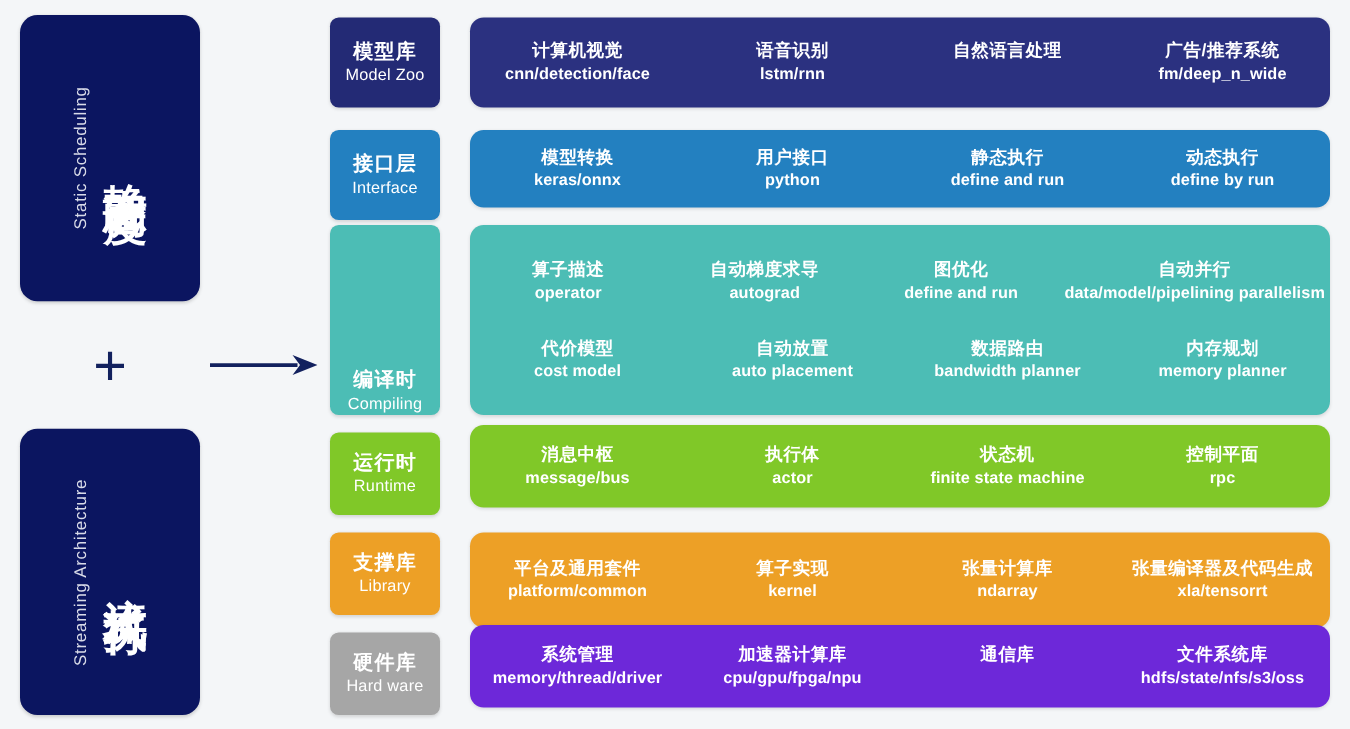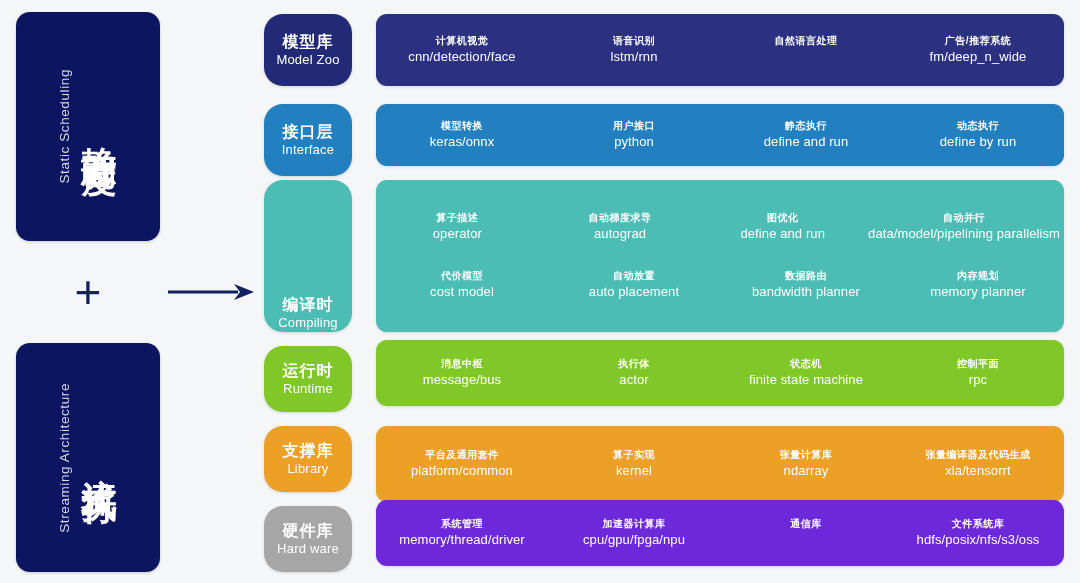"模型库" .layer-label { border-radius: 19px -> 7px }
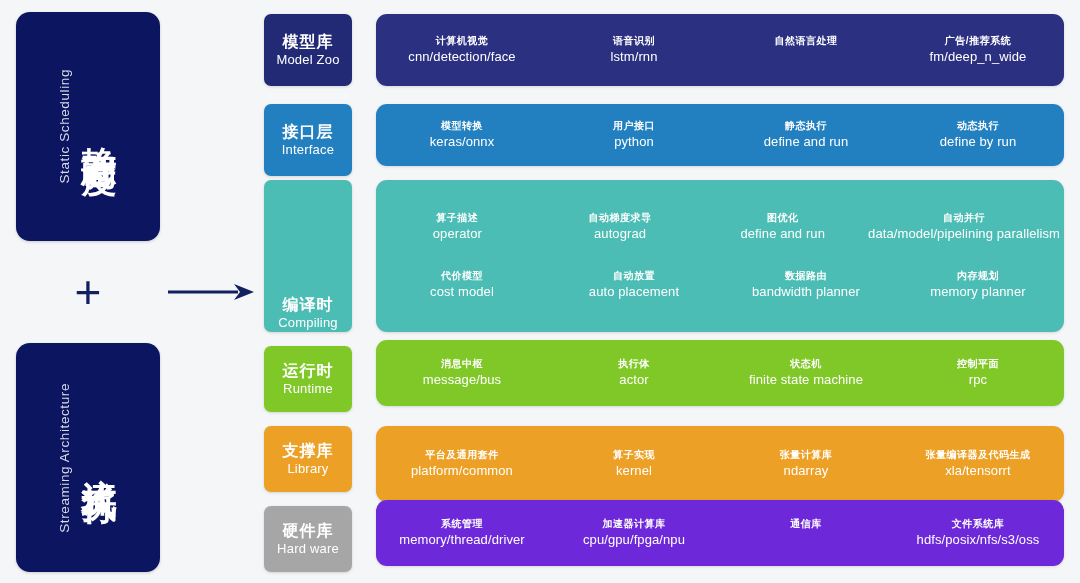"计算机视觉" .cell .cell-cn { font-size: 10px -> 14px }
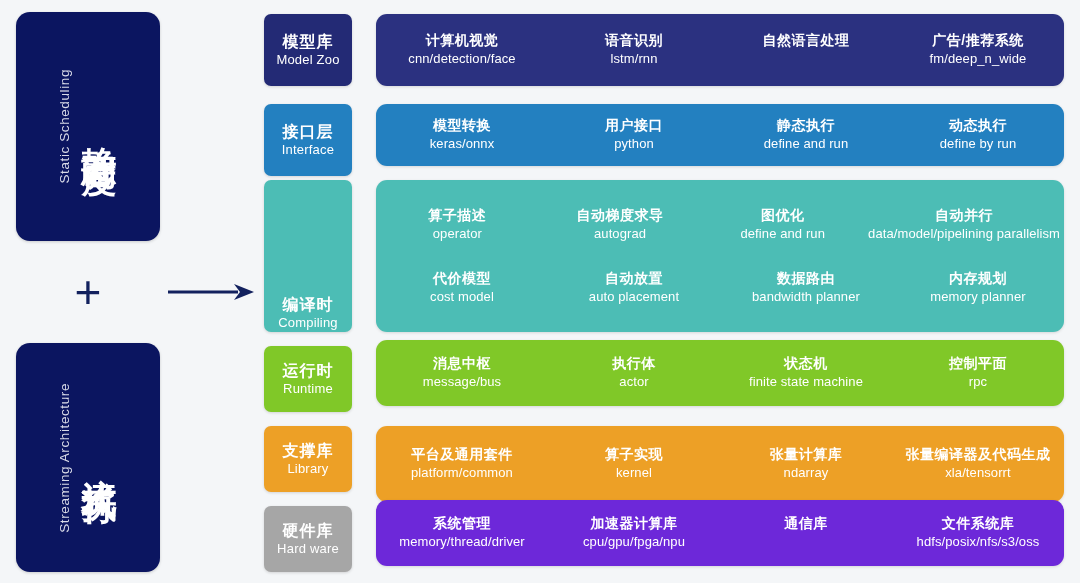"cnn/detection/face" .cell .cell-en { font-weight: 400 -> 700 }
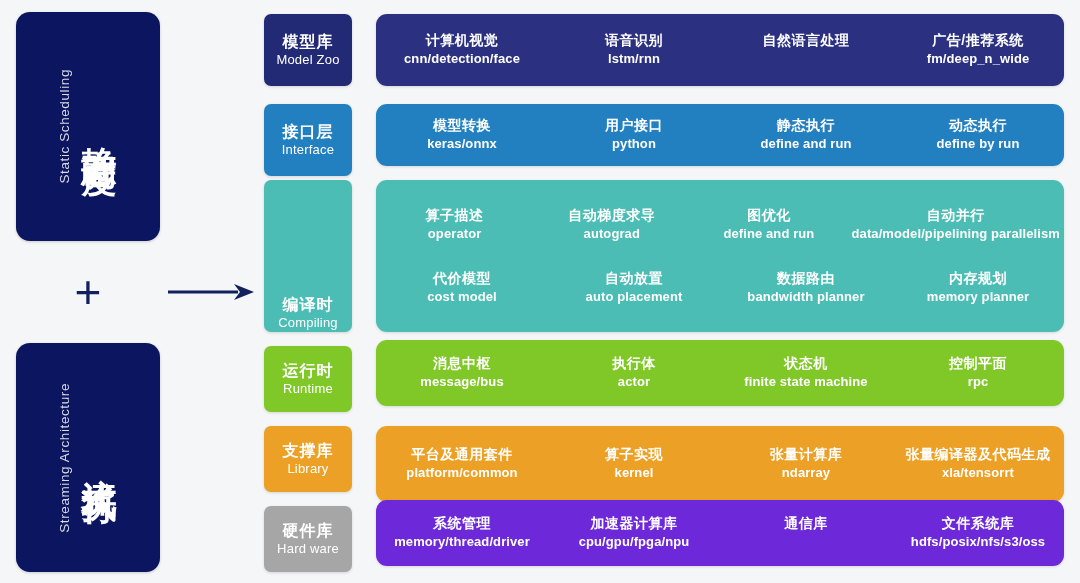"hdfs/posix/nfs/s3/oss" div.cell-en { text: hdfs/posix/nfs/s3/oss -> hdfs/state/nfs/s3/oss }
